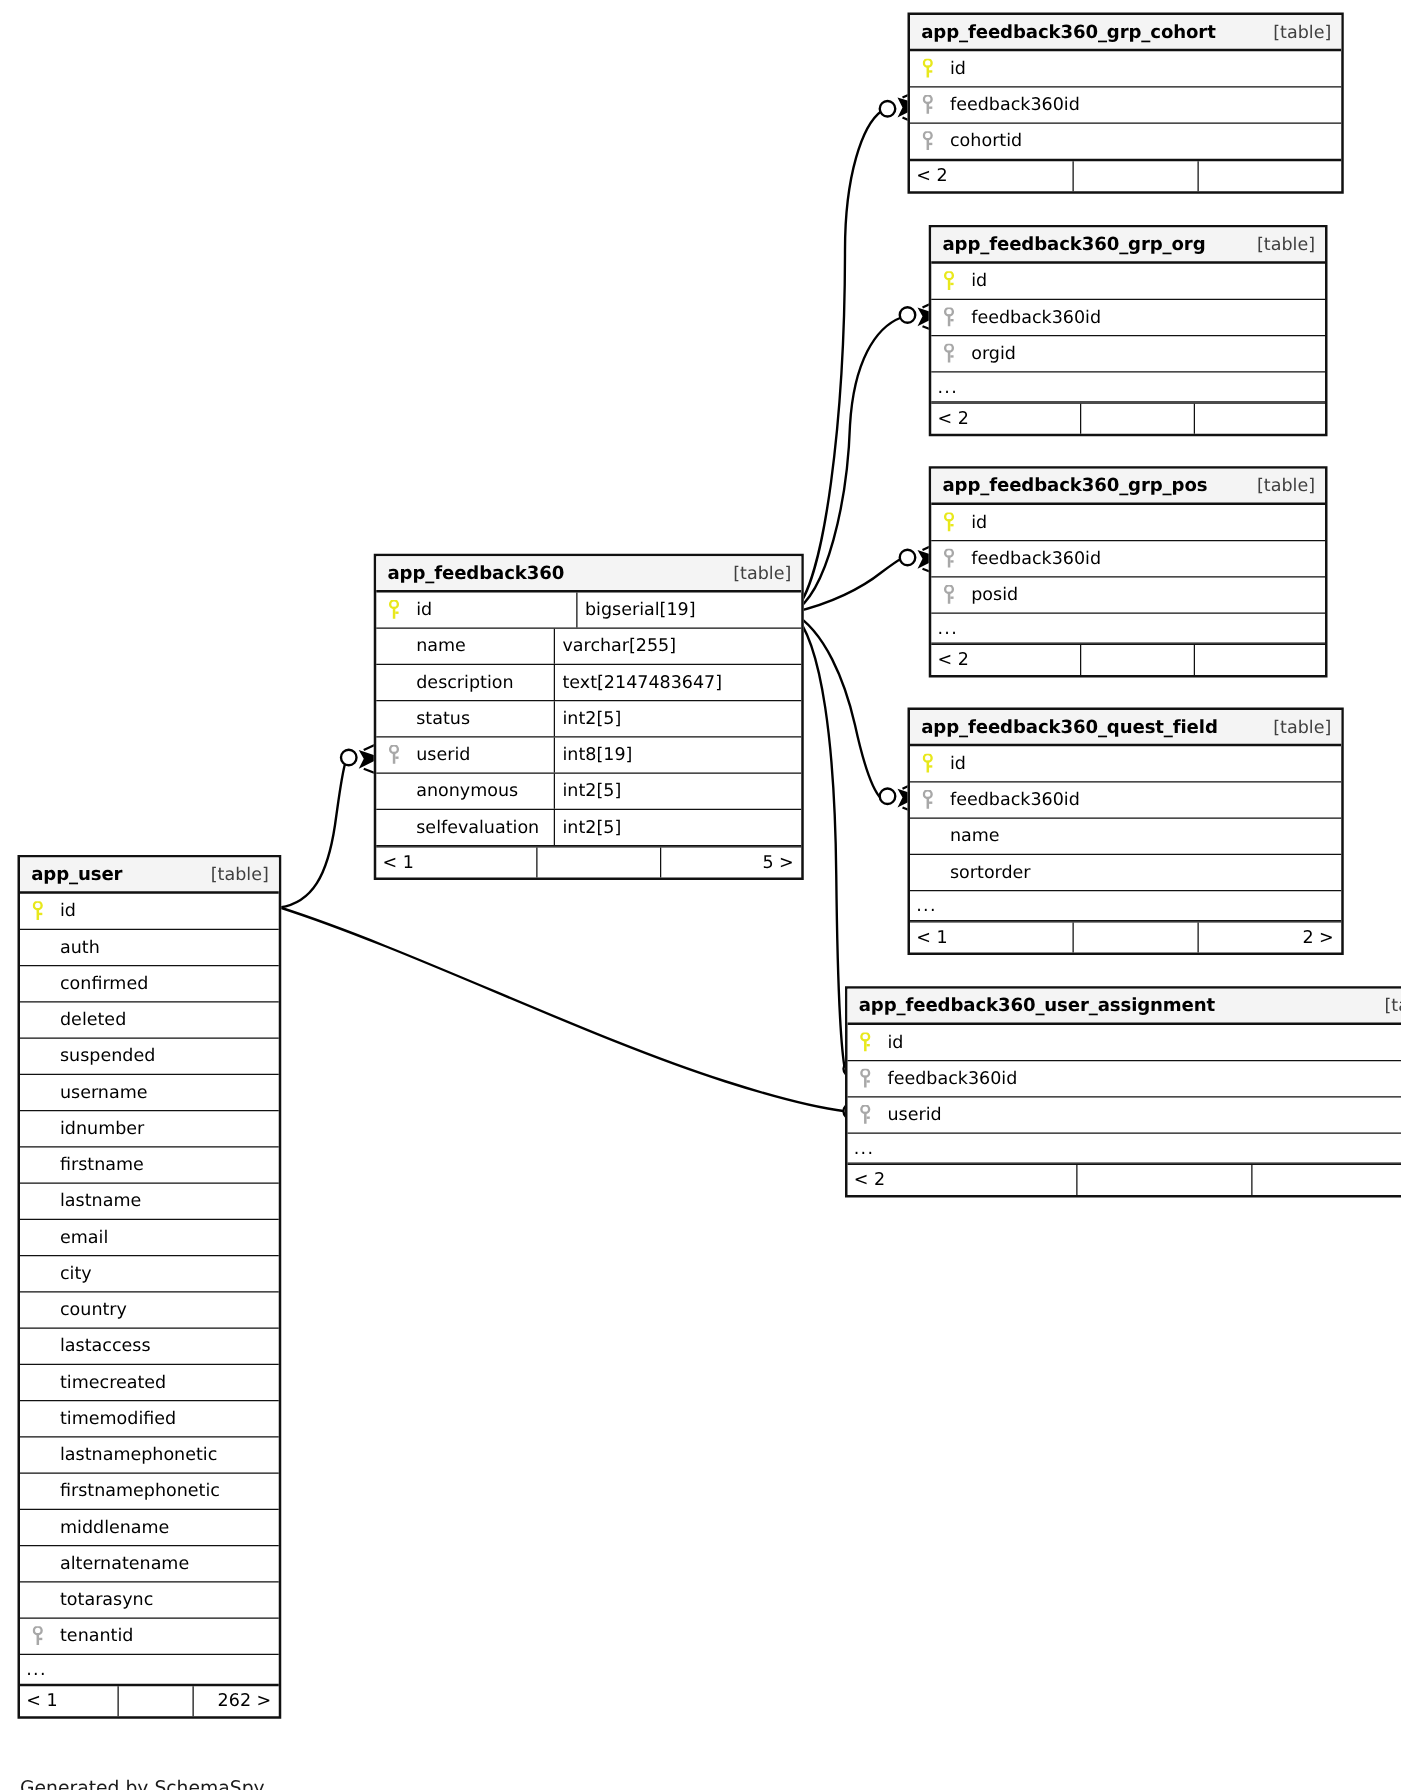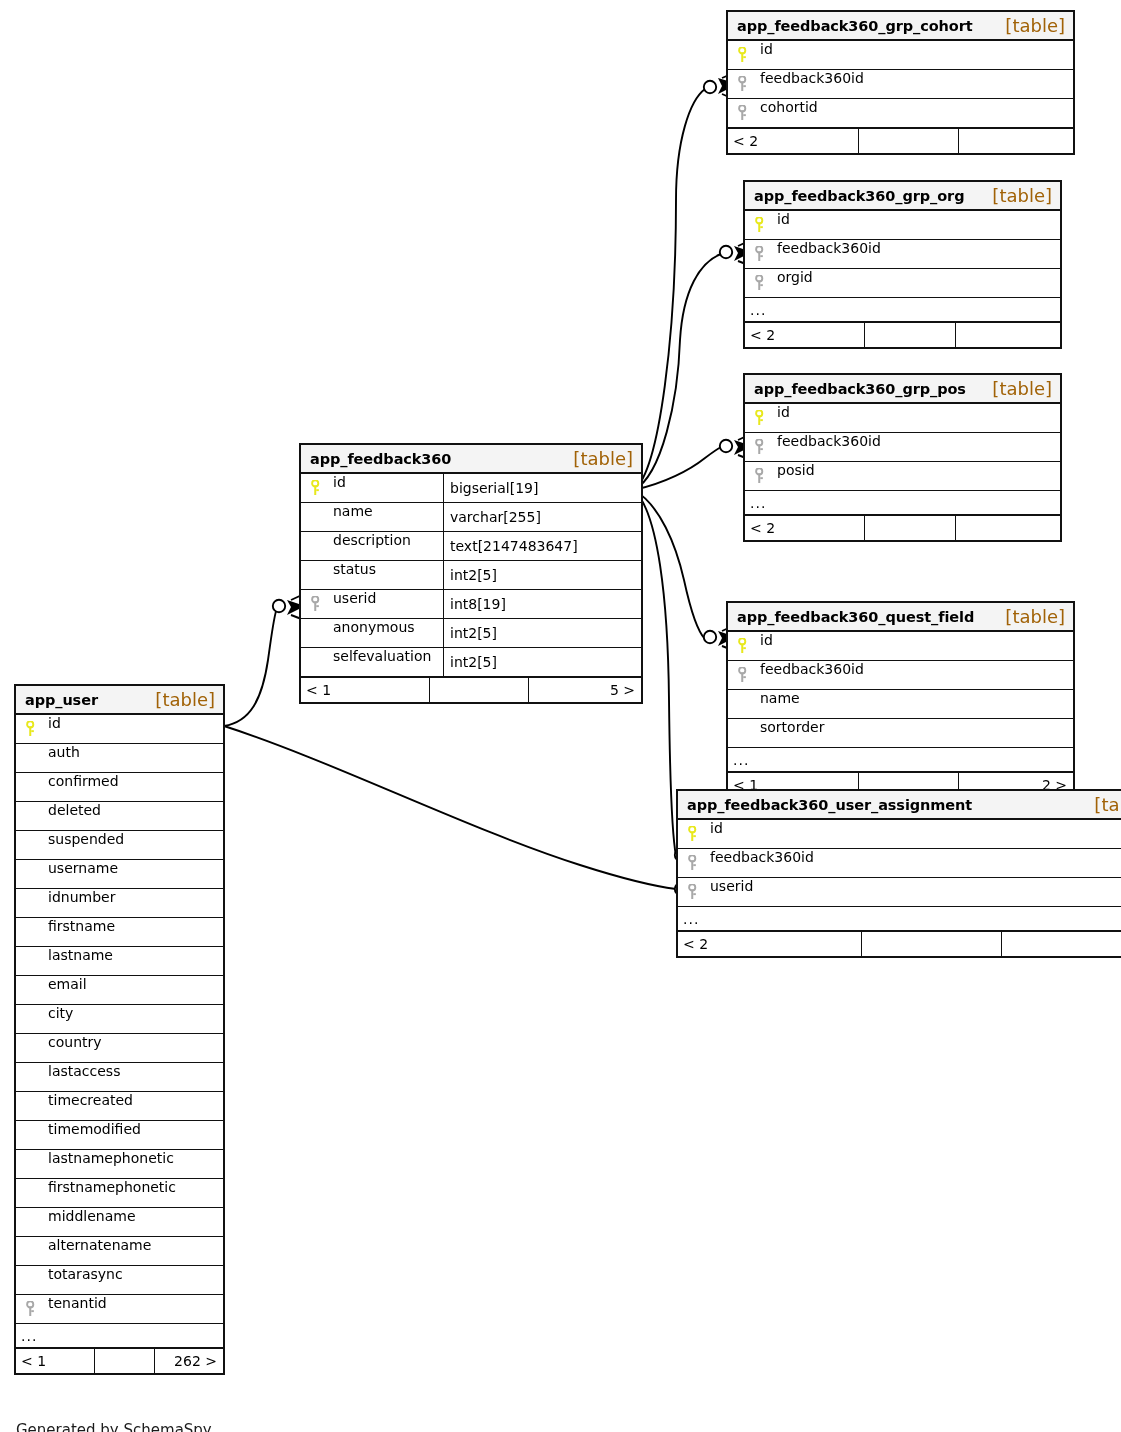"[table]" .tb-tag { color: #a16207 -> #404040; font-size: 18px -> 14px }
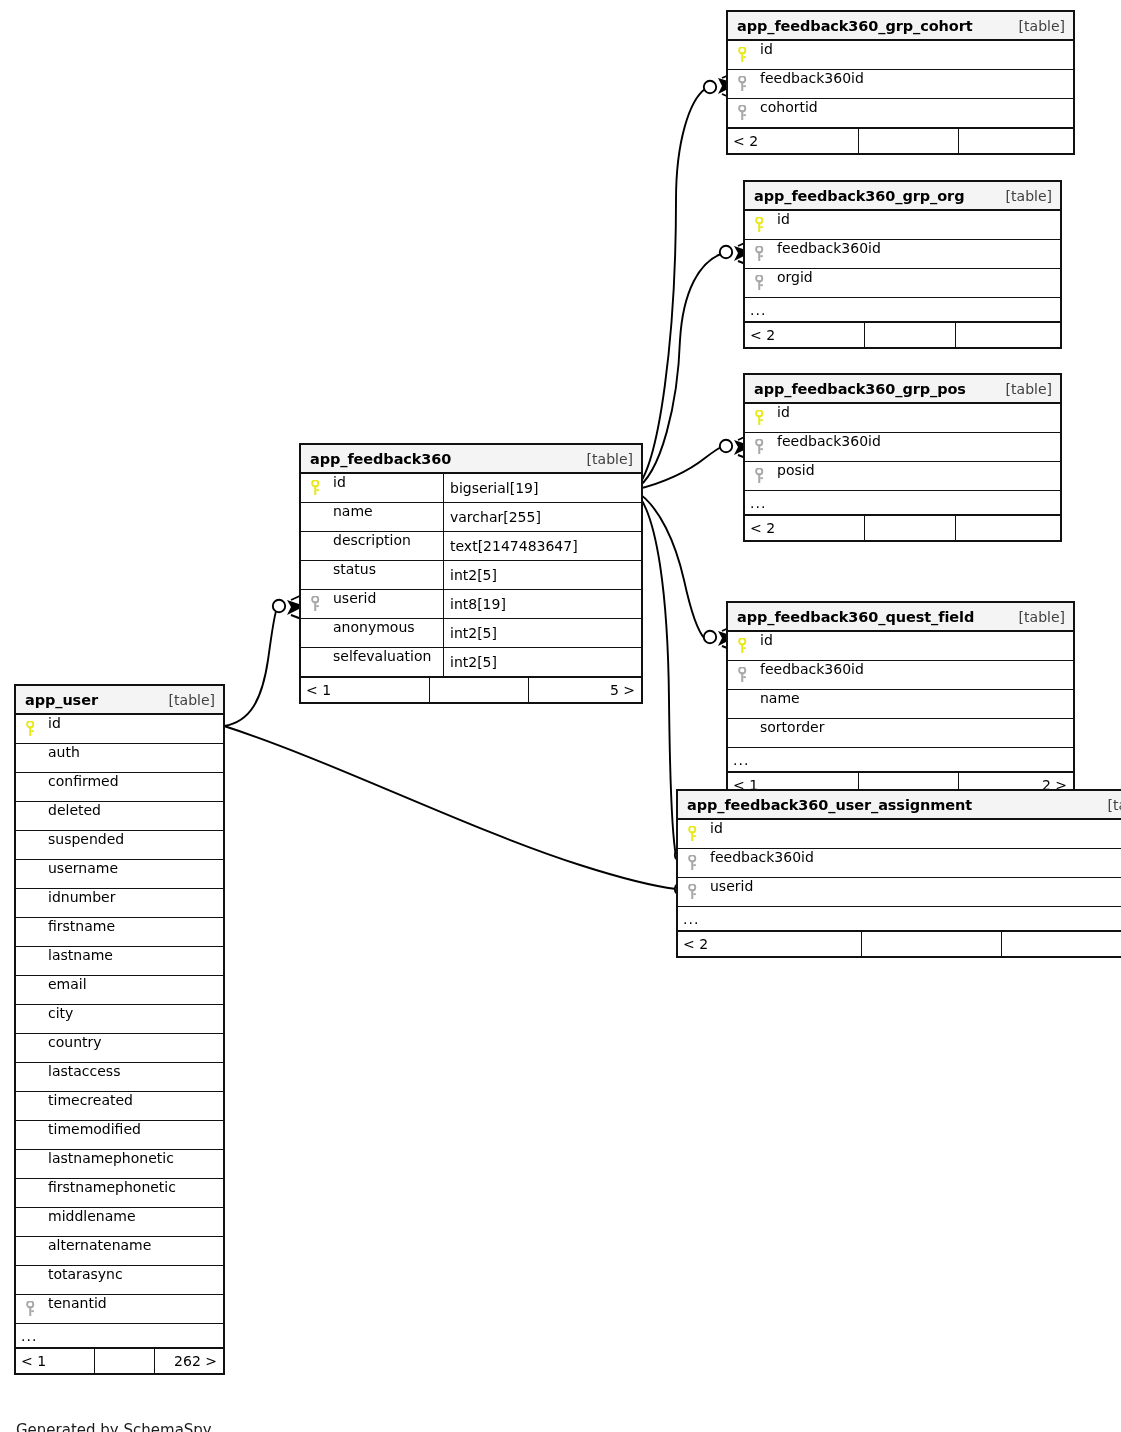"id" .tb-name { align-items: none -> center }
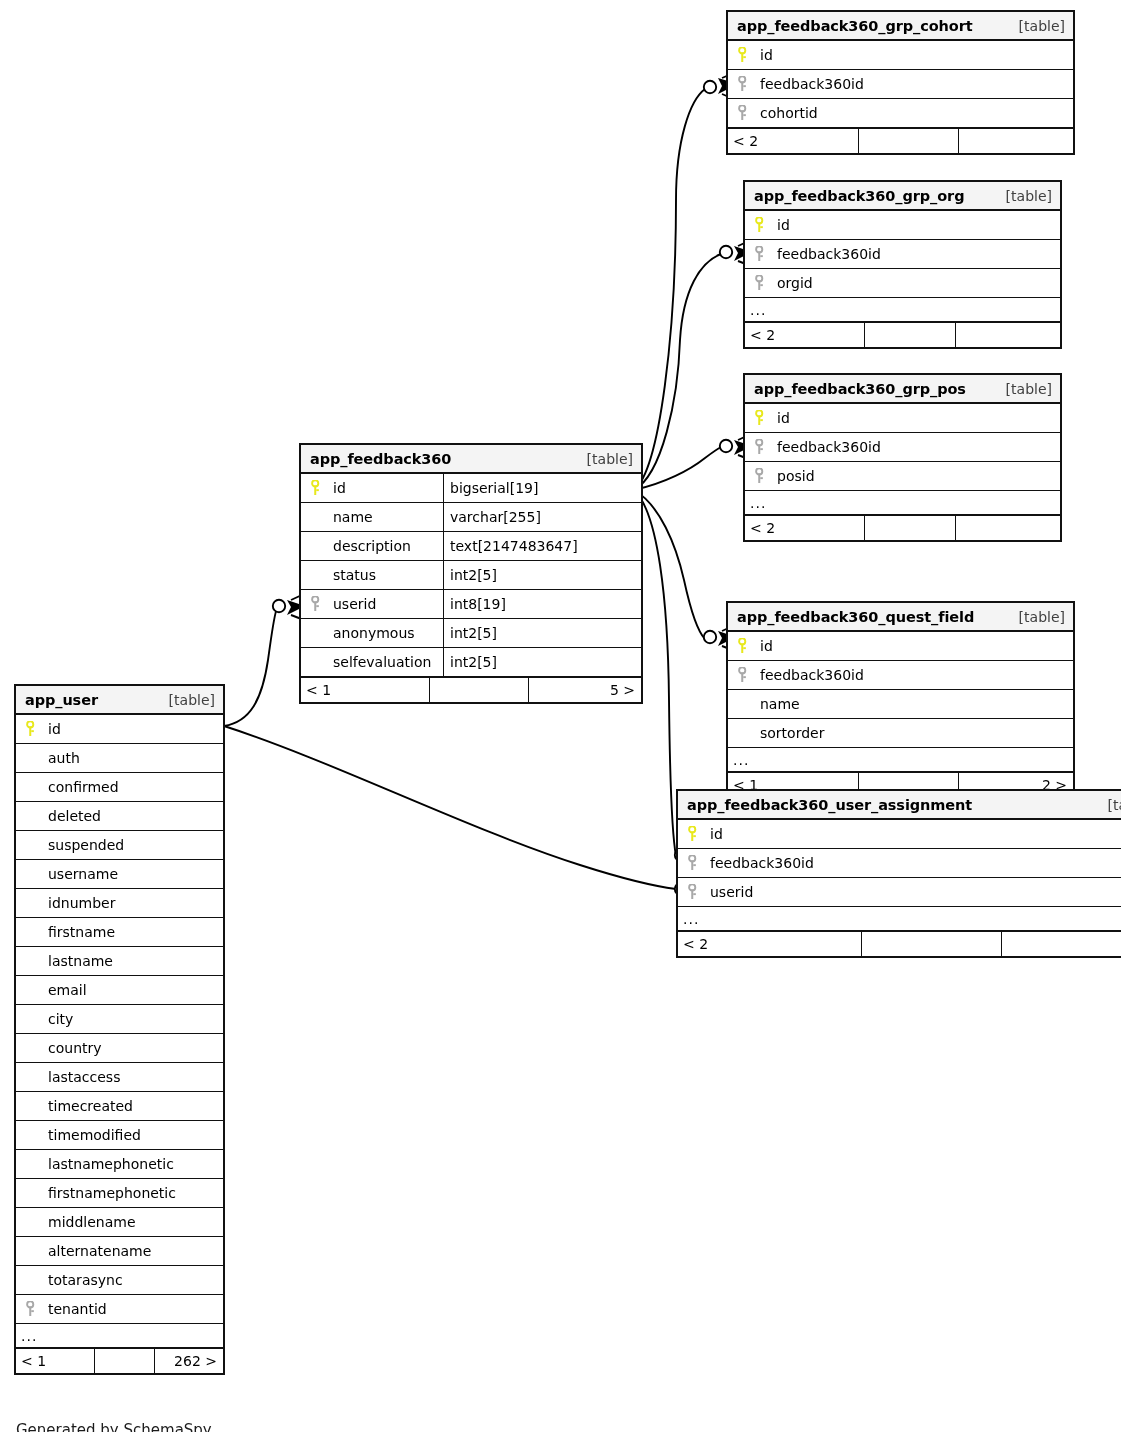"bigserial[19]" span.tb-type { width: 198px -> 180px }
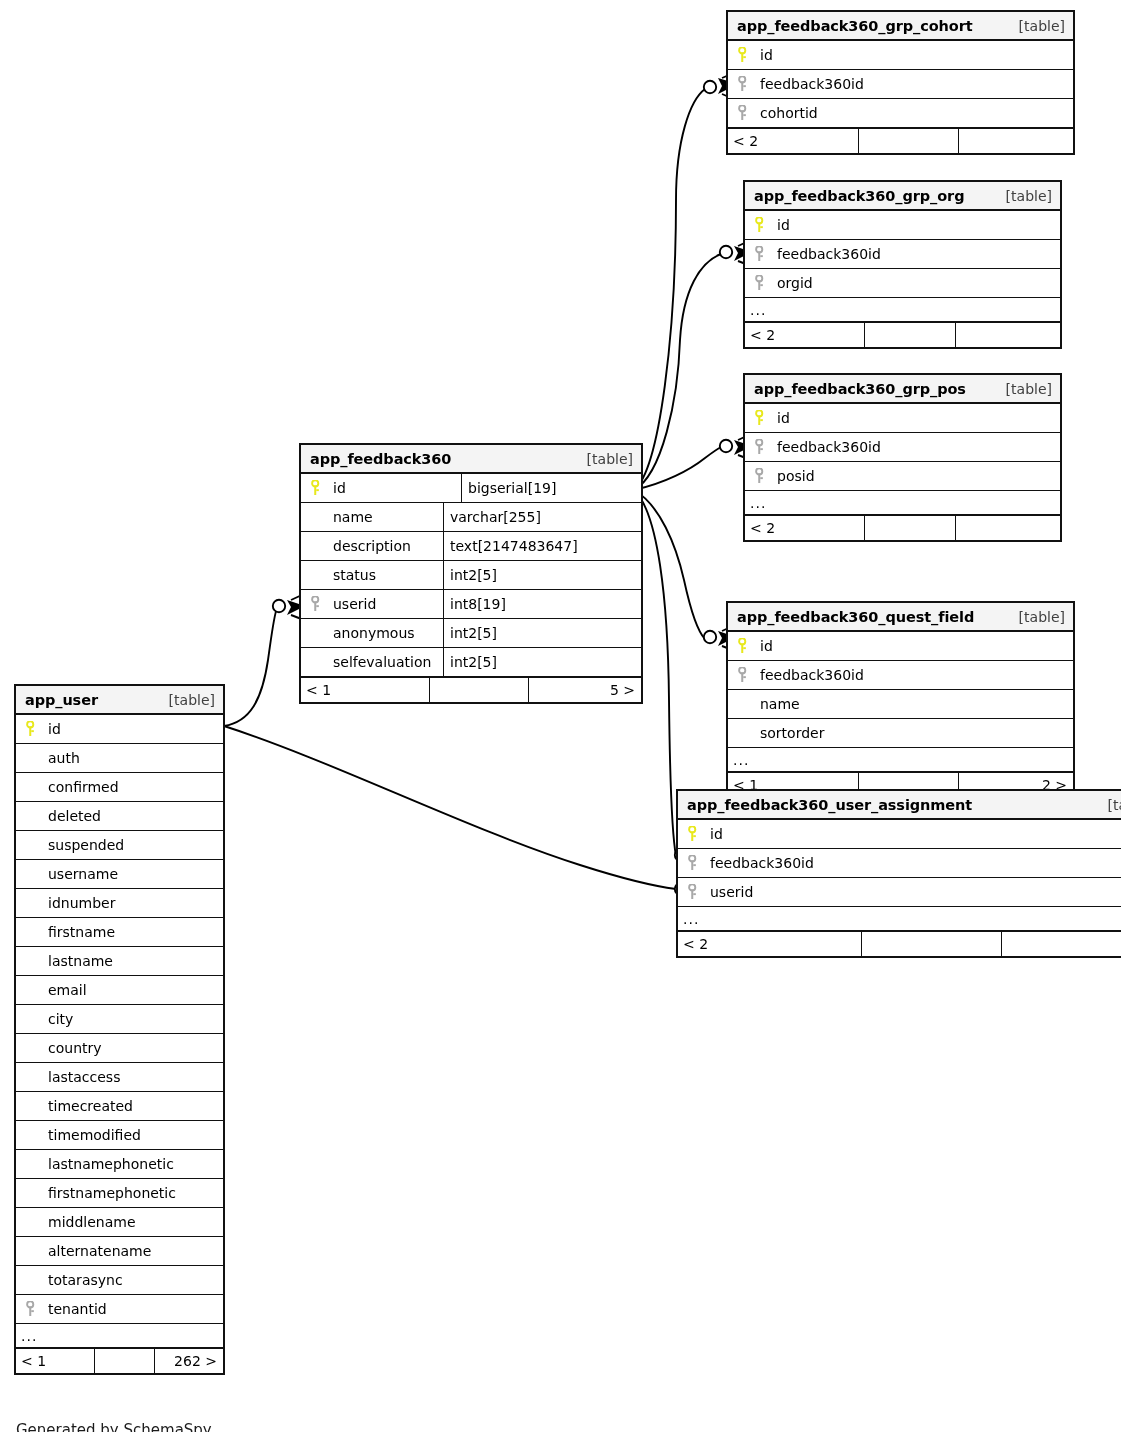"app_feedback360_quest_field" div.table-box { margin-top: 35px -> none }
